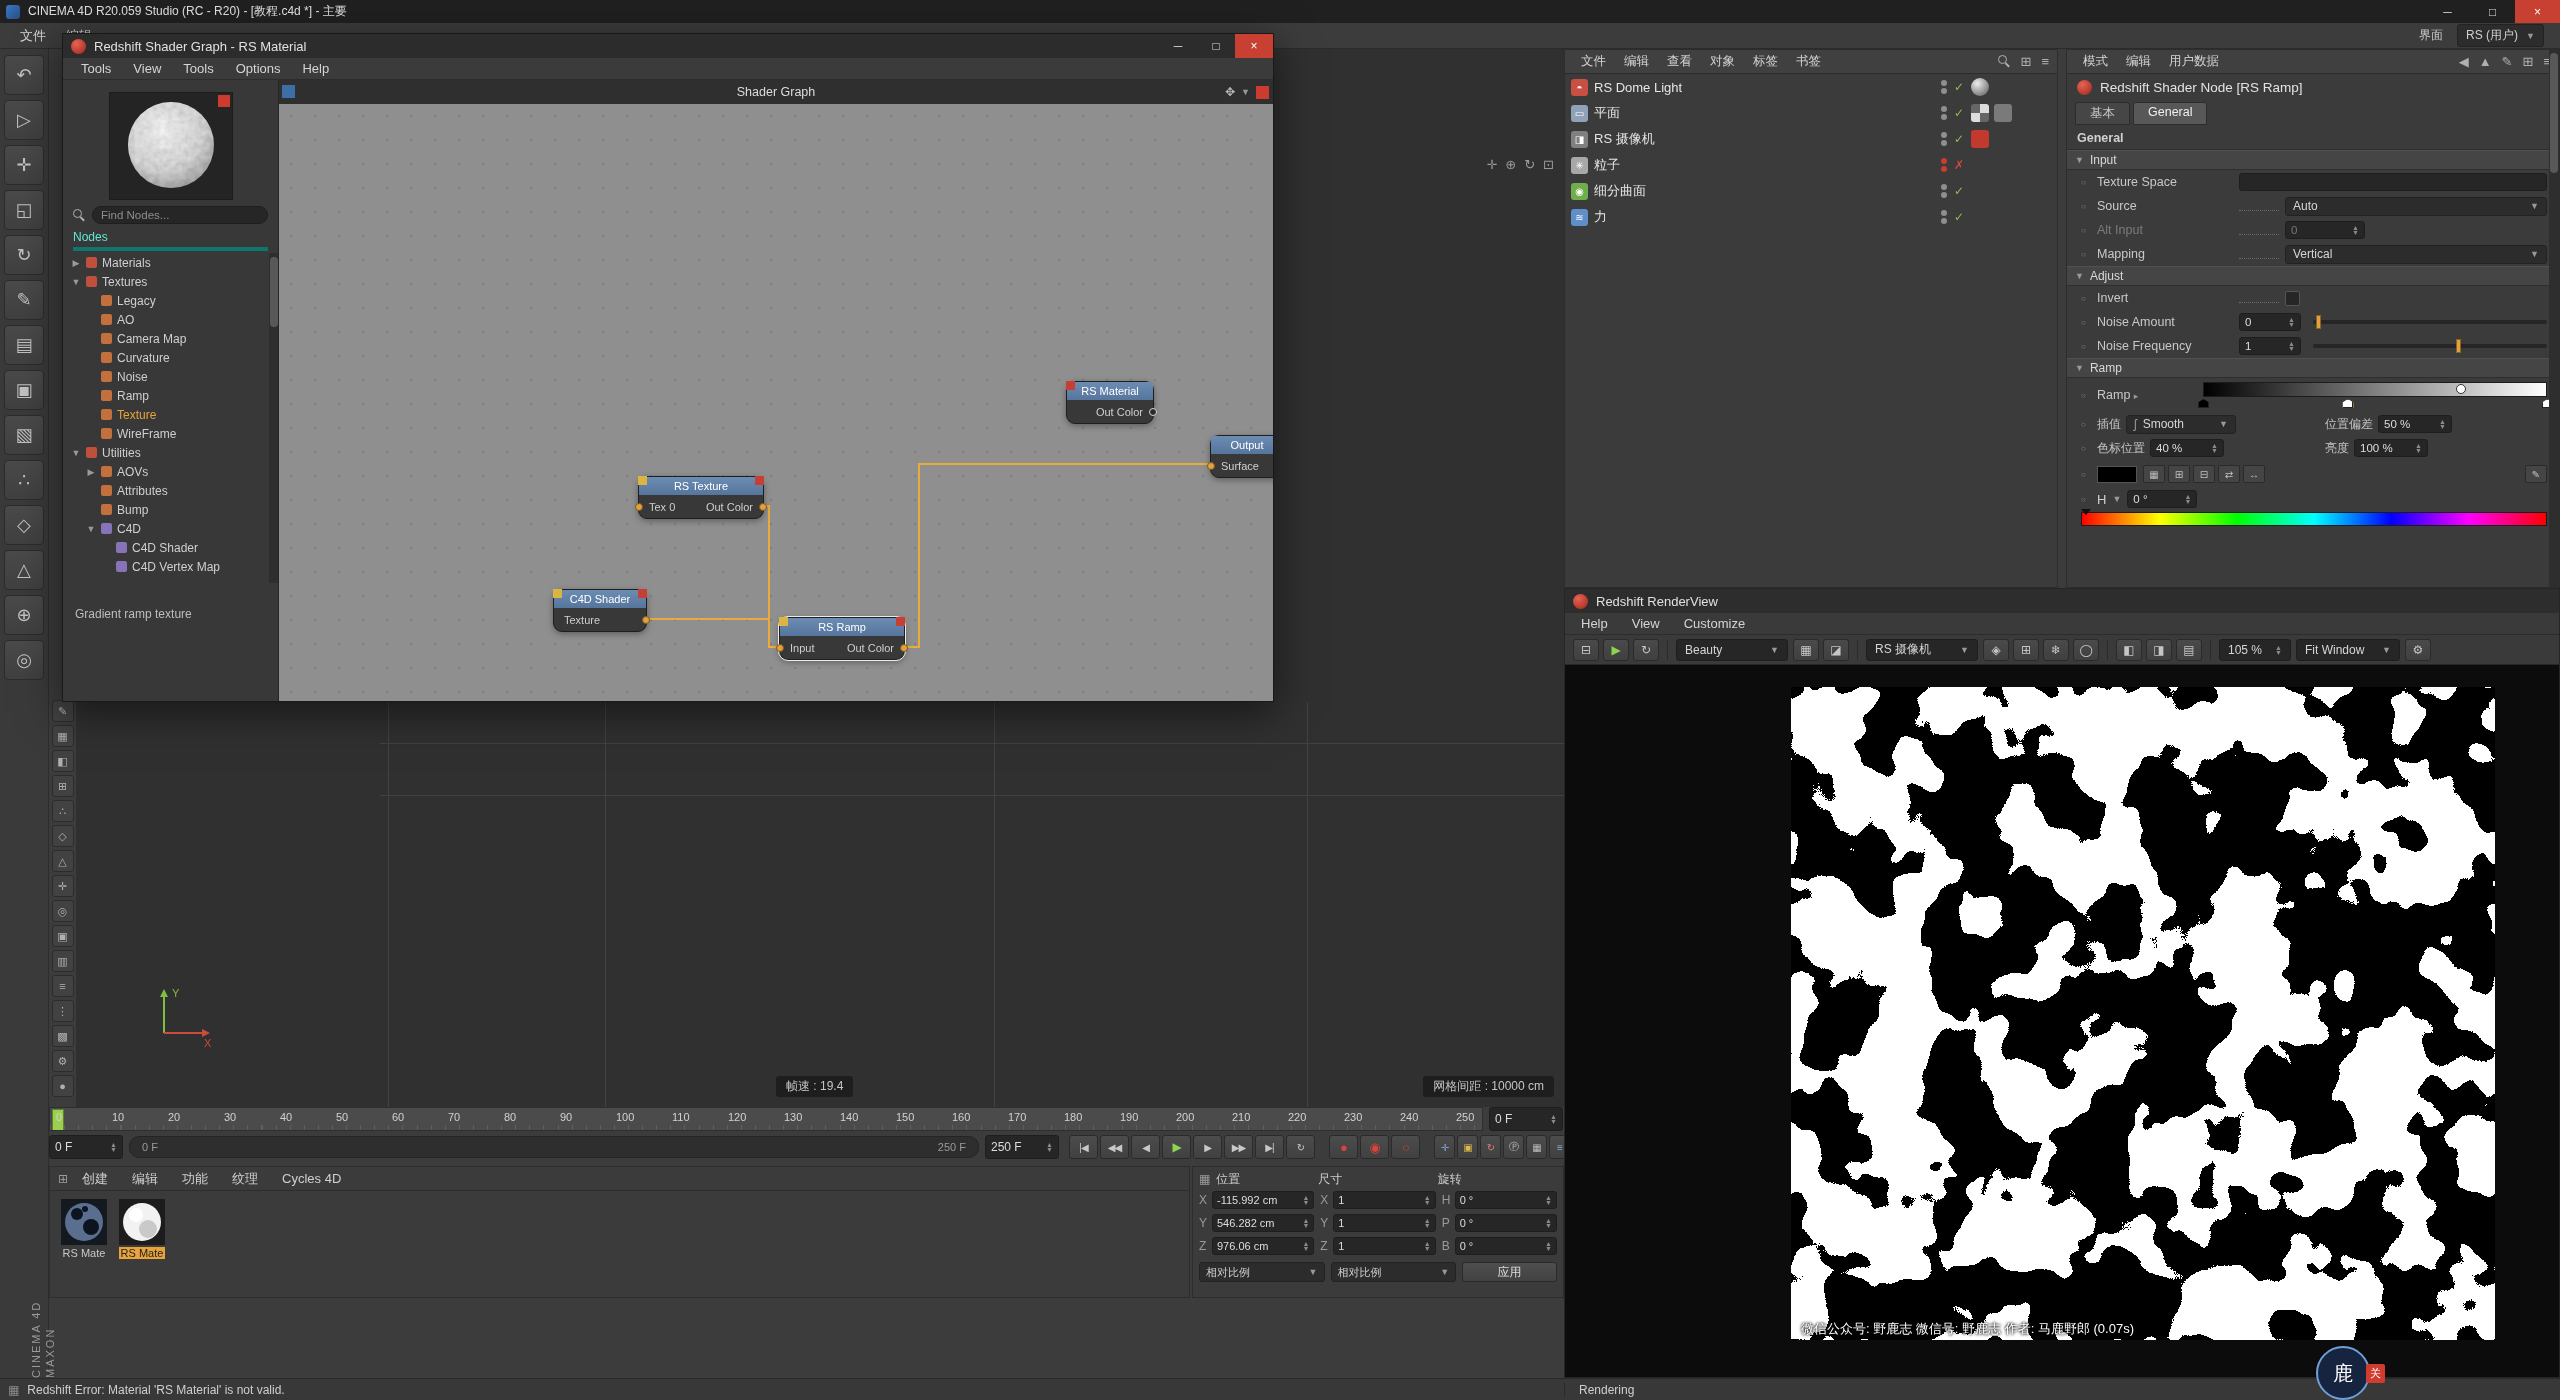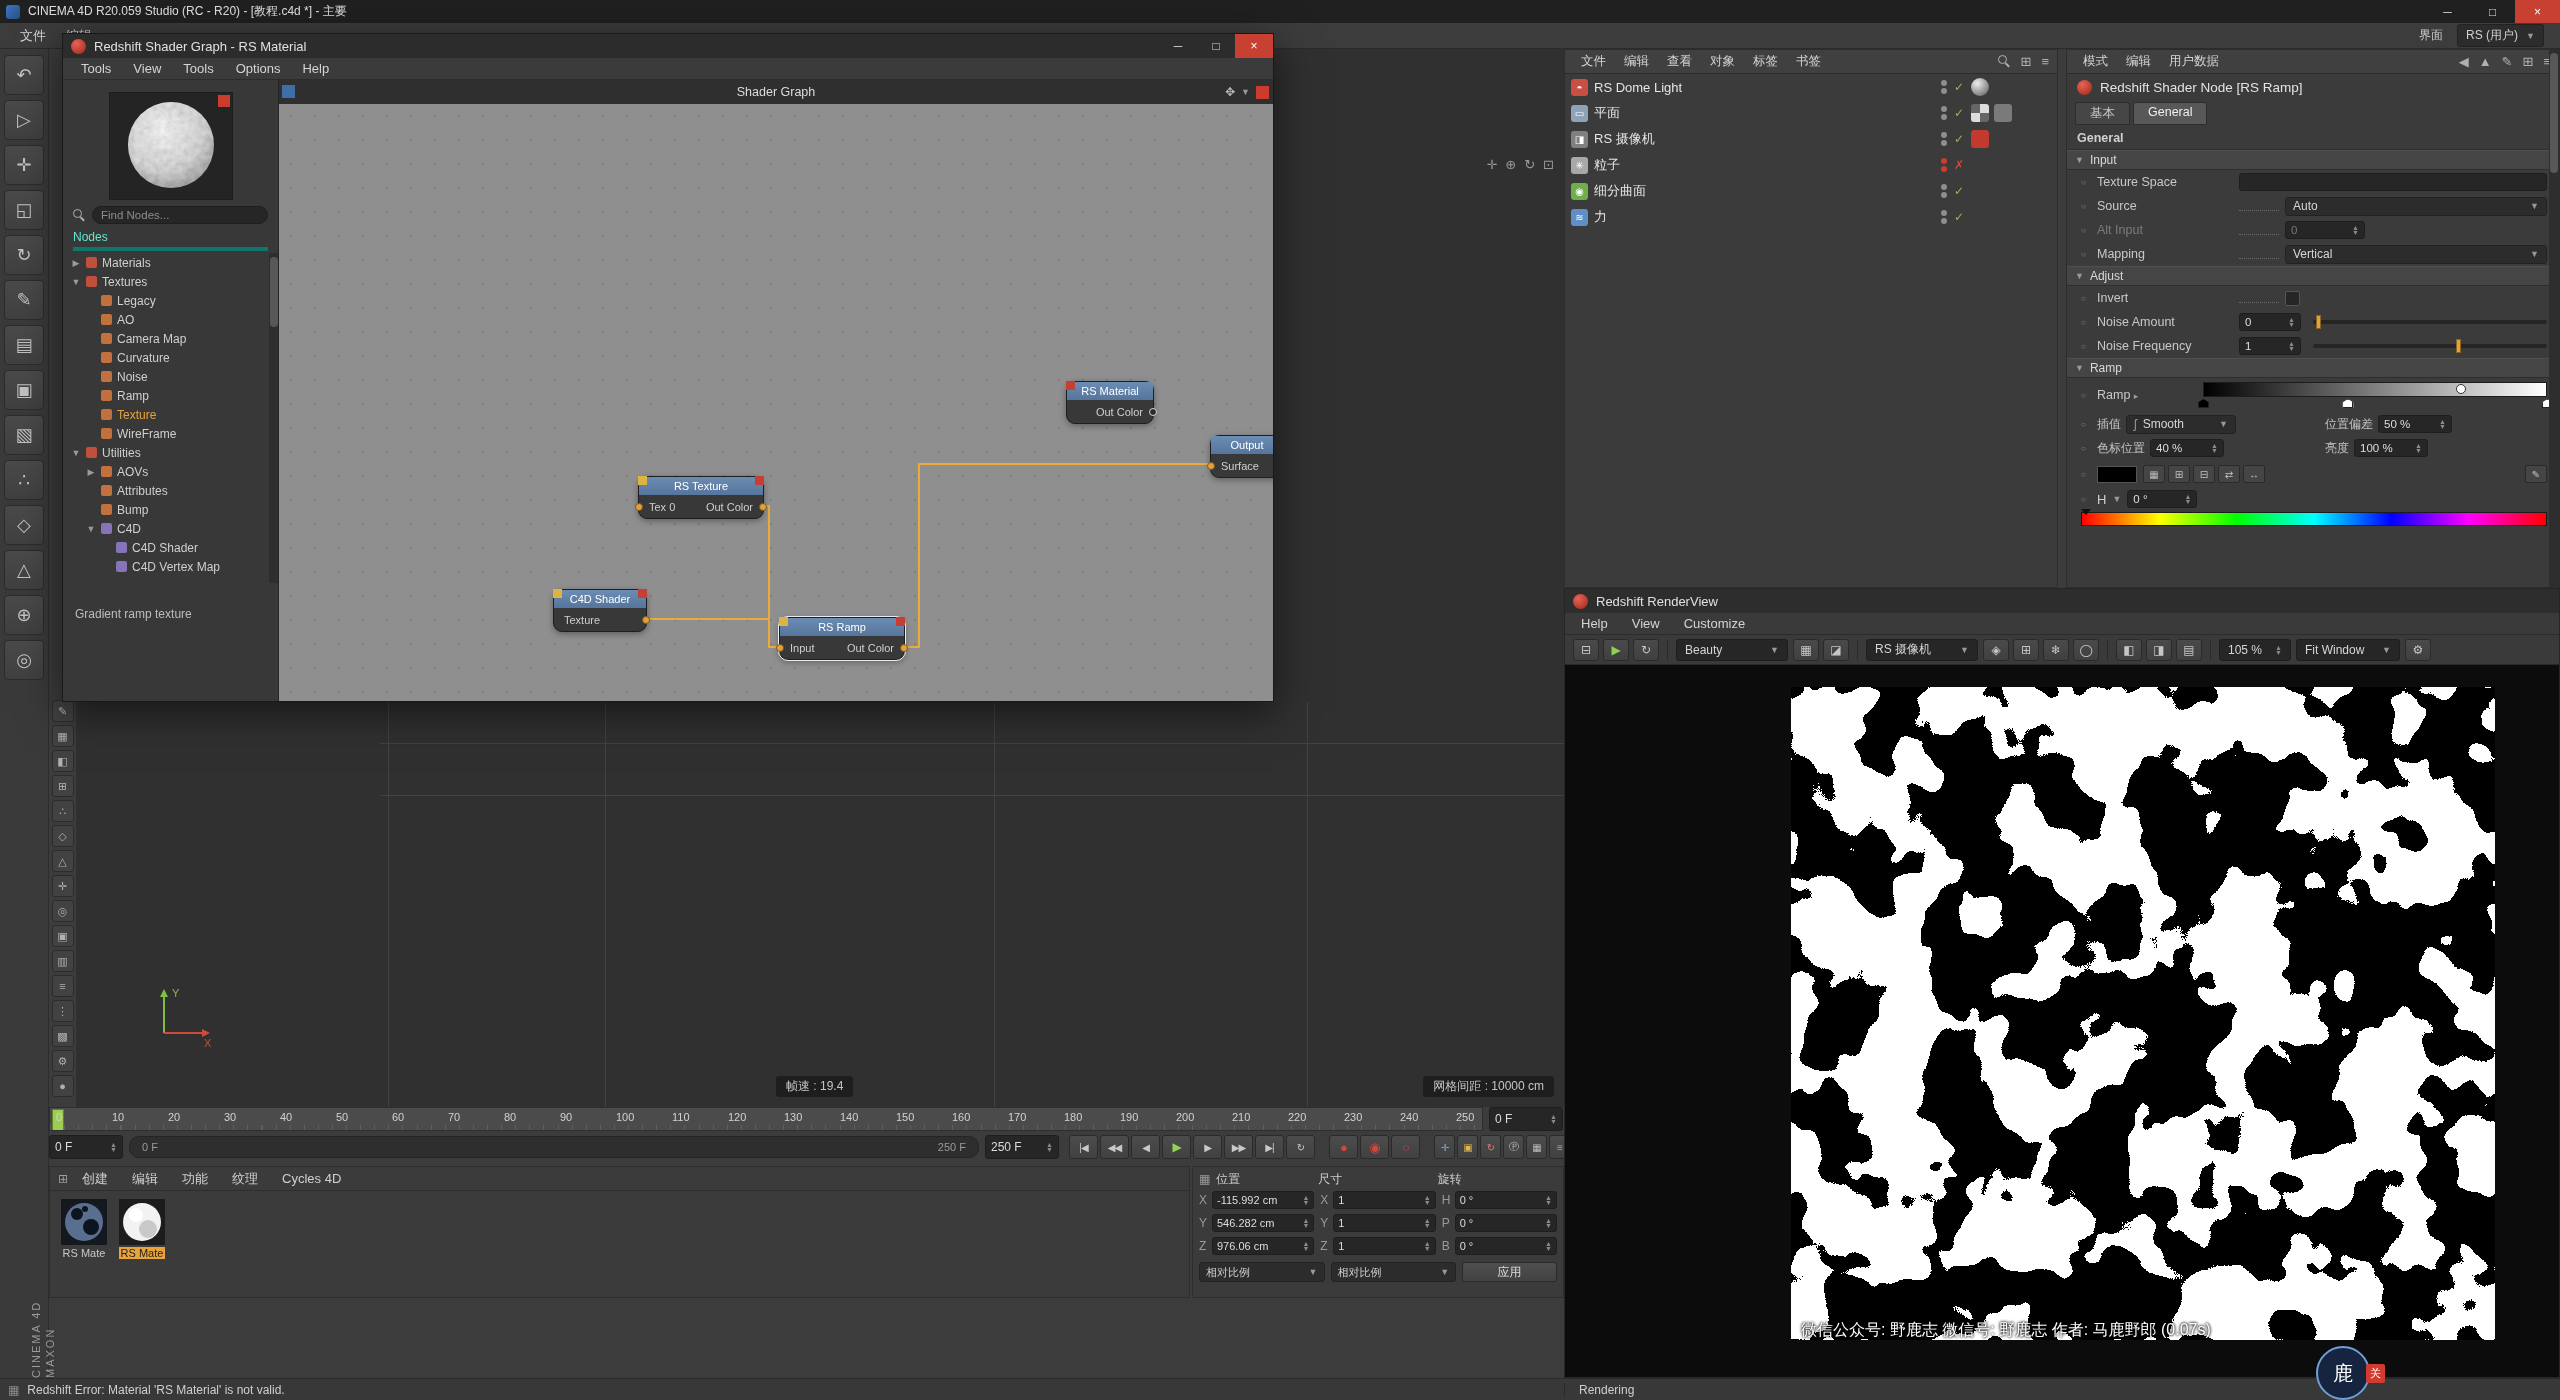"微信公众号: 野鹿志 微信号: 野鹿志 作者:" #watermark { font-size: 16px -> 13px }
